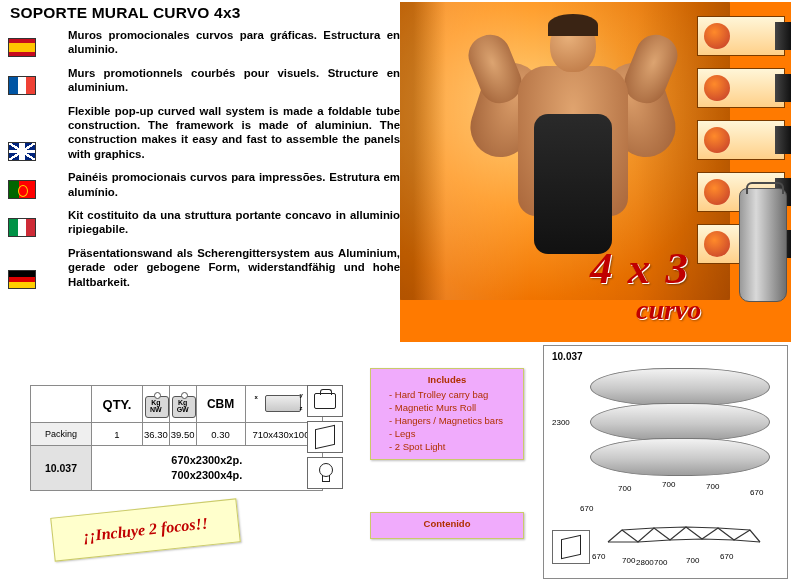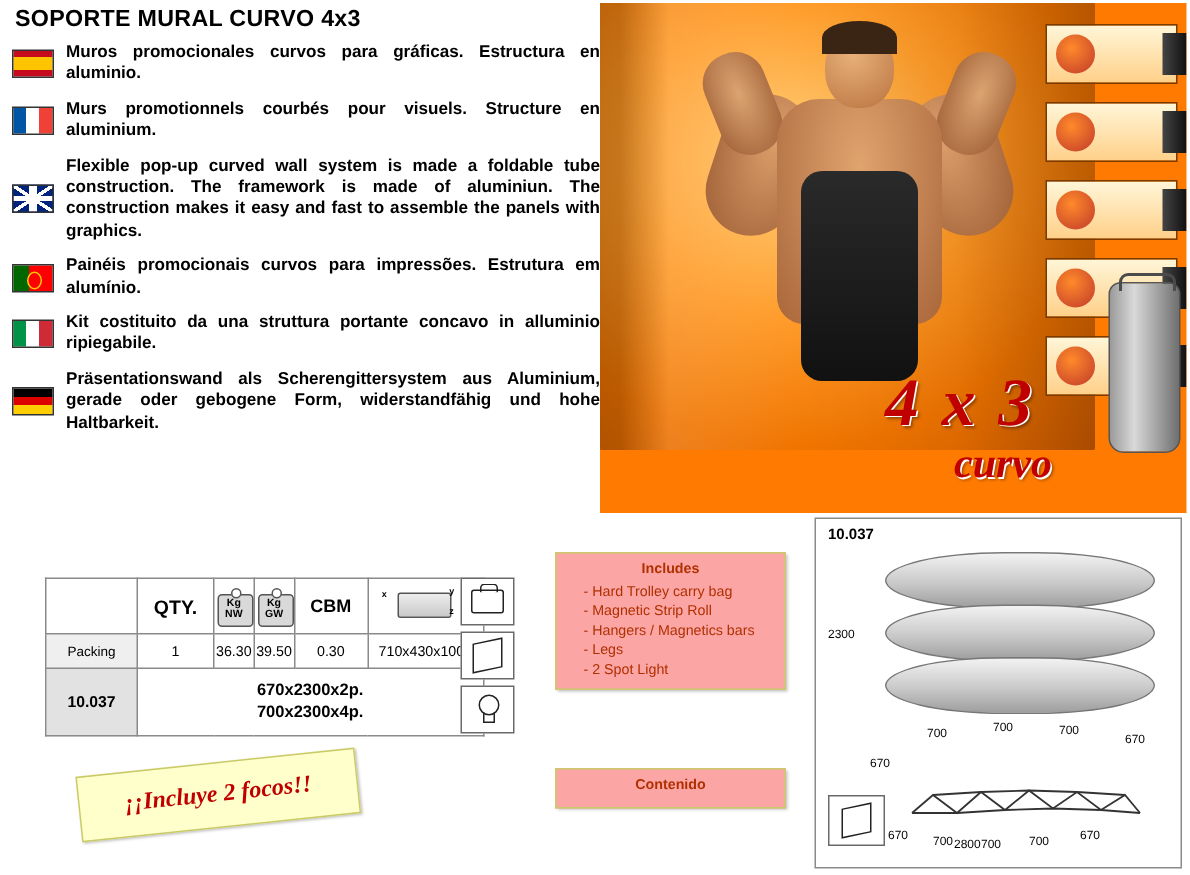"Muros promocionales curvos para" .desc-row { align-items: center -> flex-end; gap: none -> 24px }
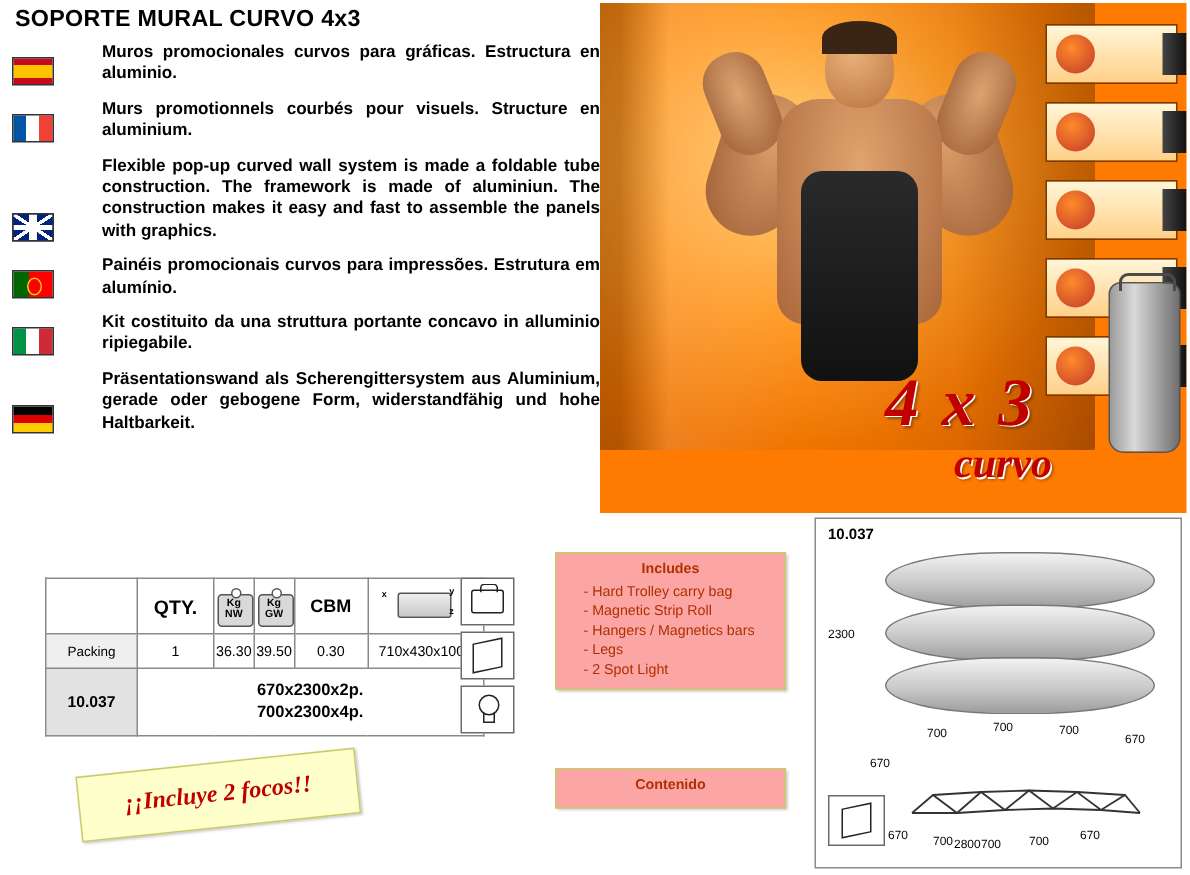"Includes" .note { background: #fca5a5 -> #f0abfc }
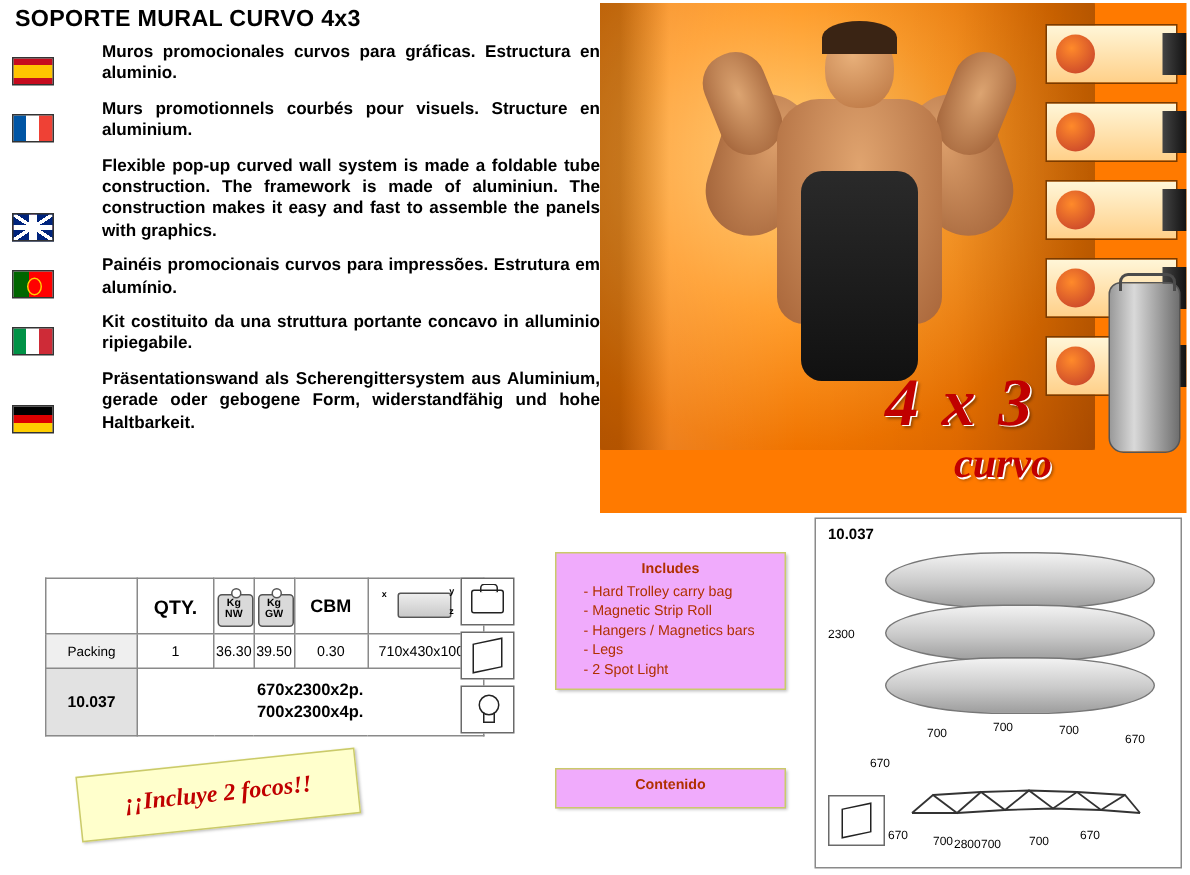"- Magnetic Strip Roll" li { text: Strip -> Murs }
